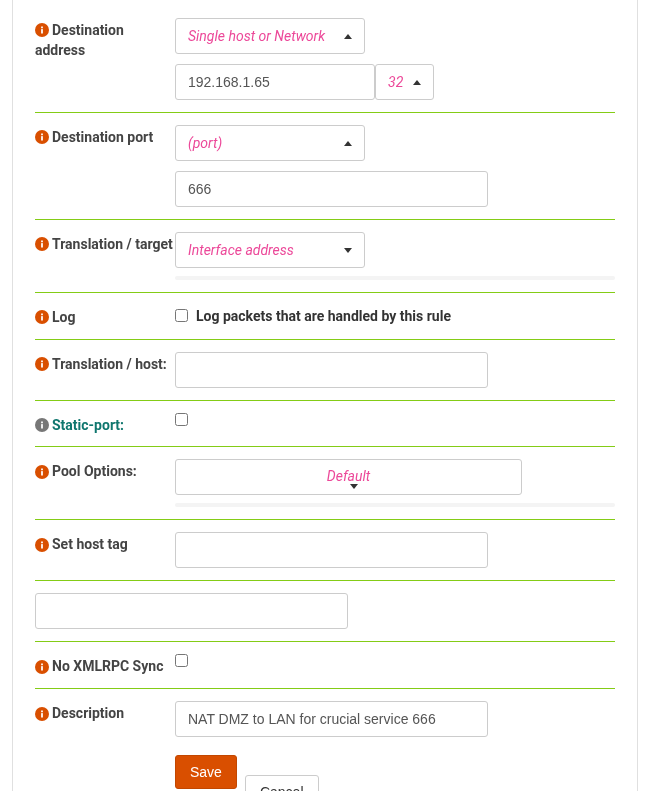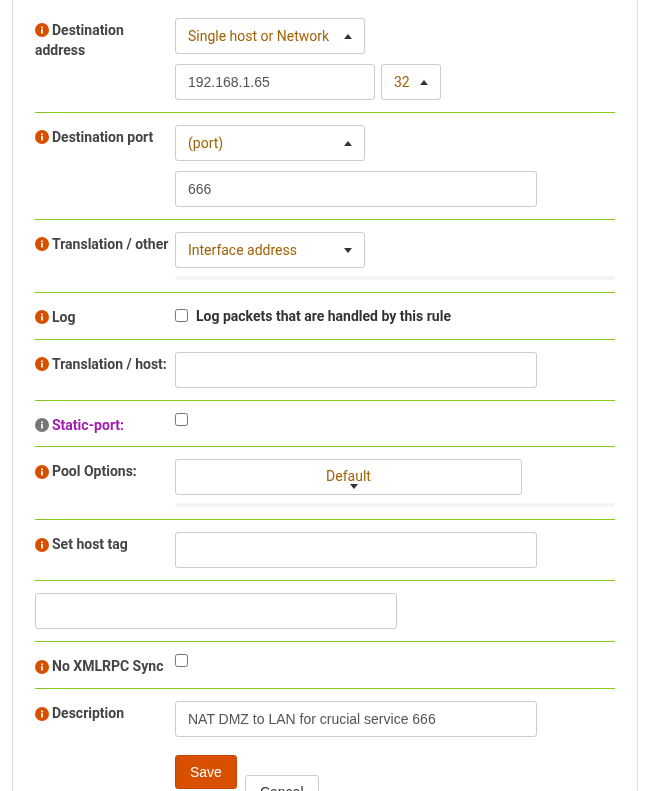"Single host or Network" .select-box { color: #a16207 -> #ec4899; font-style: none -> italic }
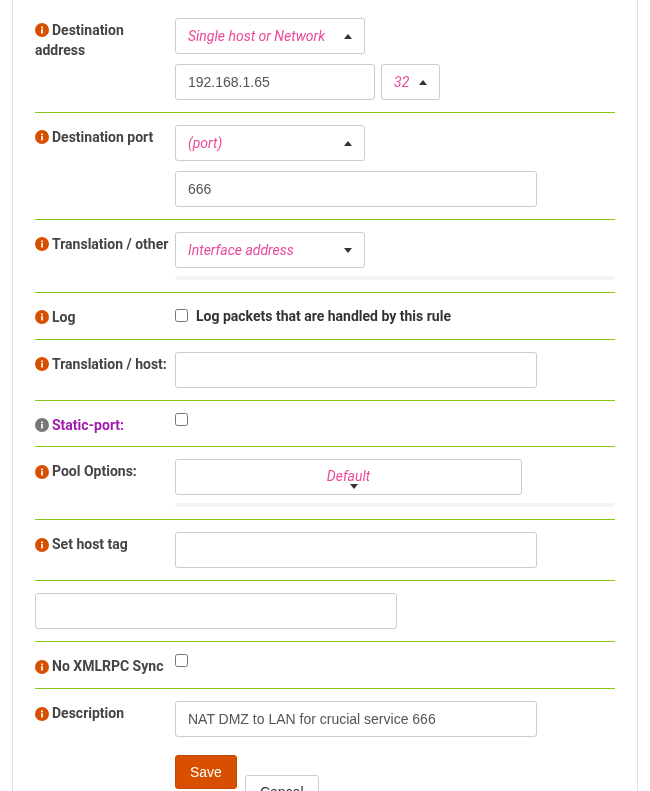"192.168.1.65" .addr-line { gap: 6px -> none }
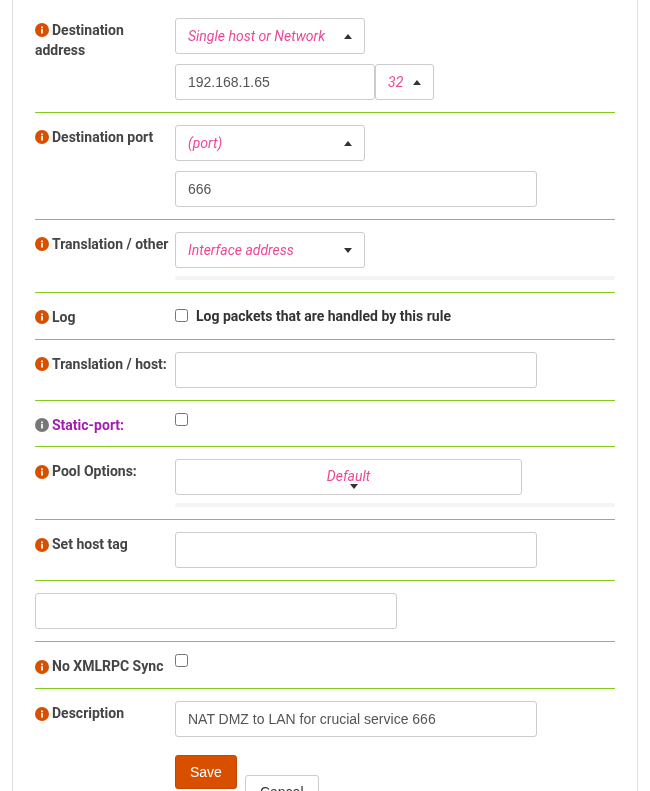"666" .text-input { width: 362px -> 313px }
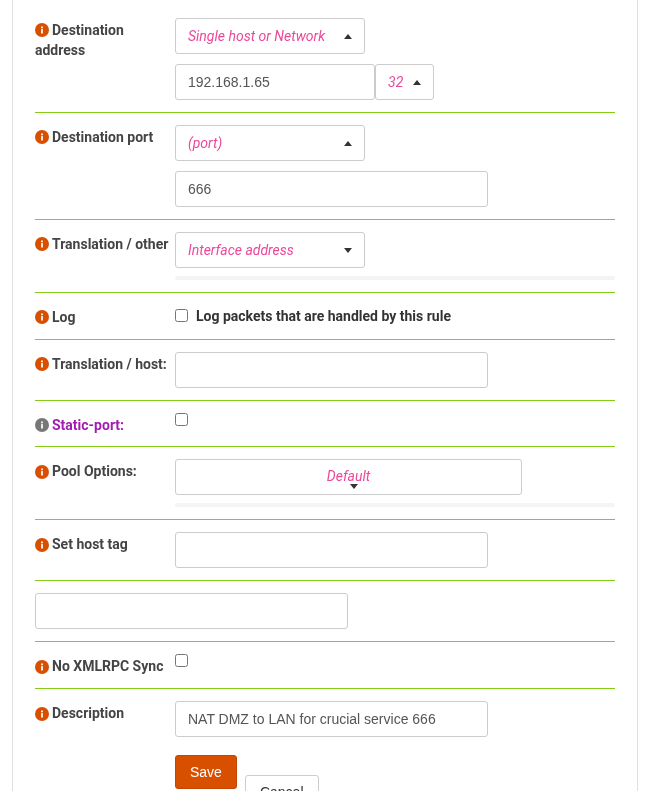"Translation / other" span.label-text { text: other -> target }
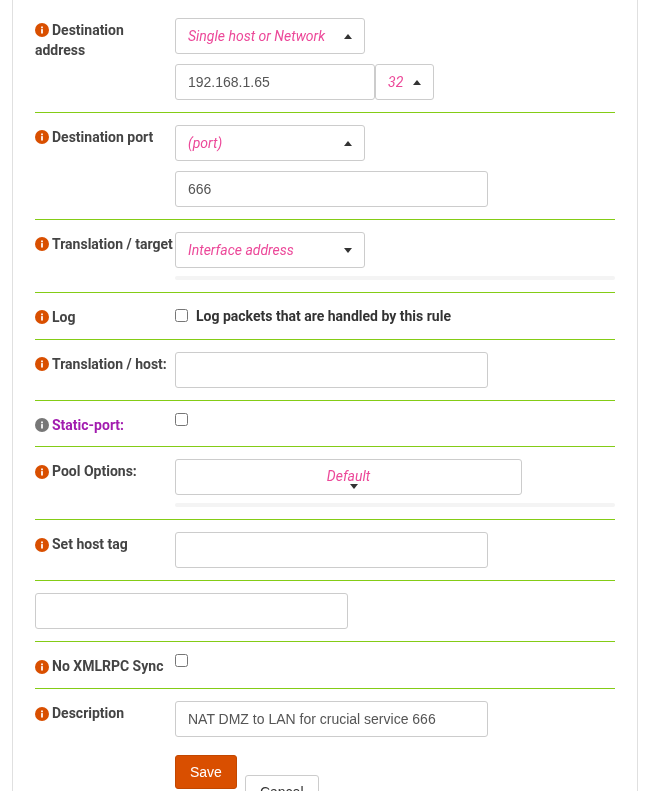"Static-port:" div.label-col { color: #a21caf -> #0f766e }
